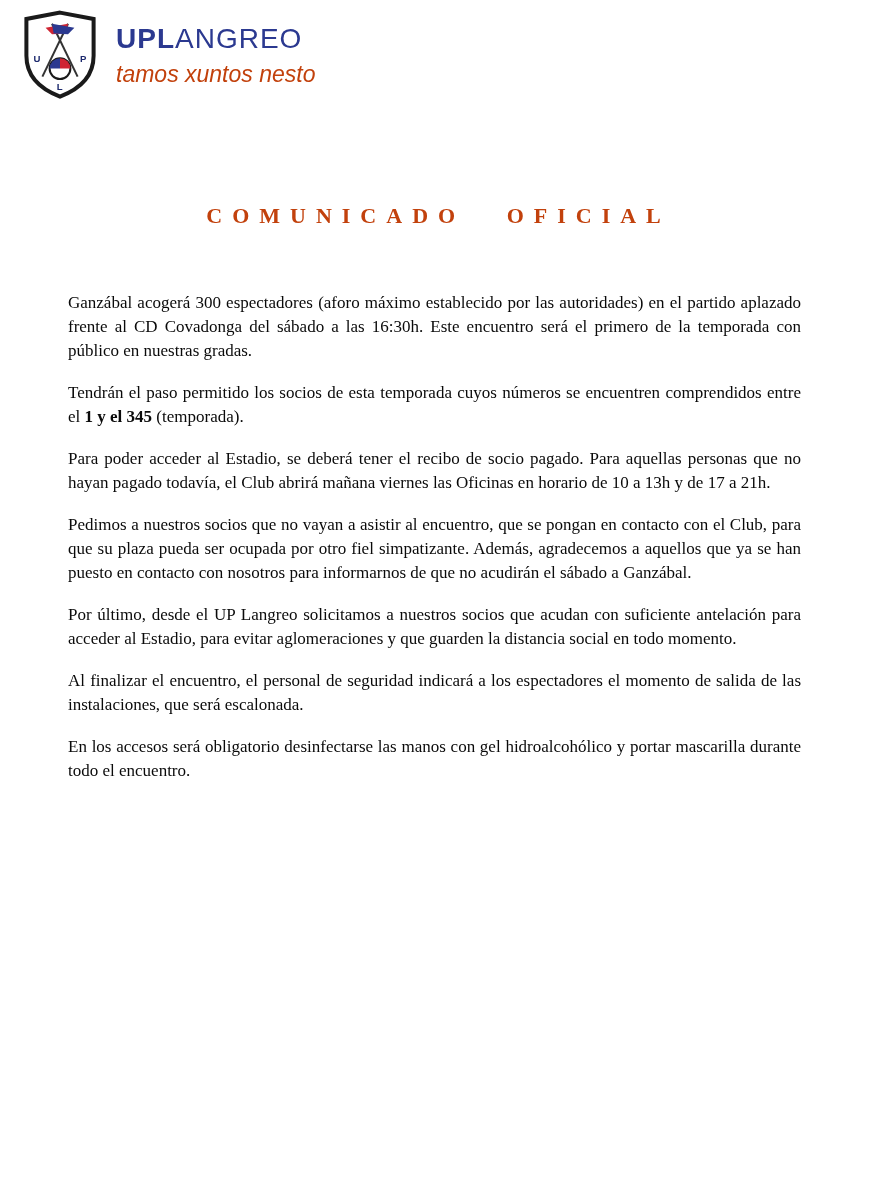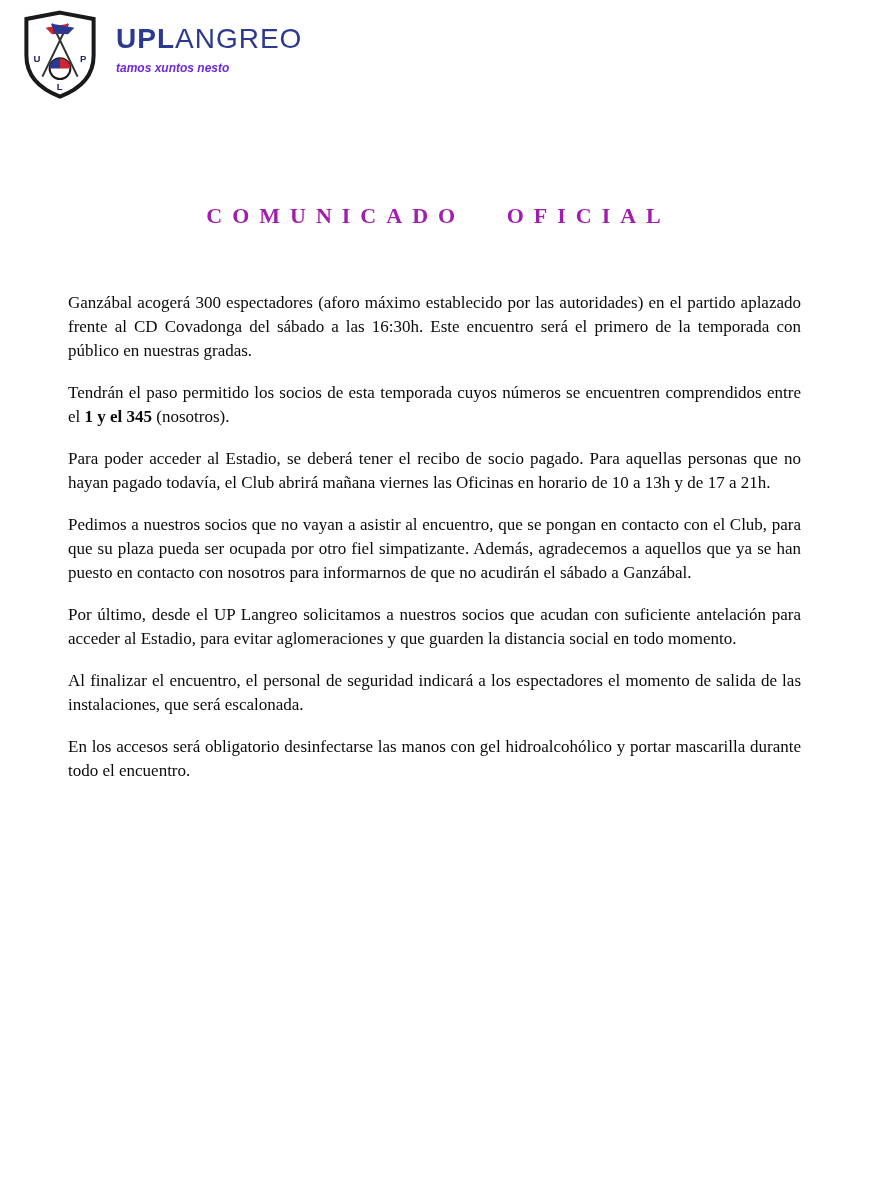"tamos xuntos nesto" .slogan { color: #6d28d9 -> #c2410c; font-size: 12px -> 23px; font-weight: 700 -> 400 }
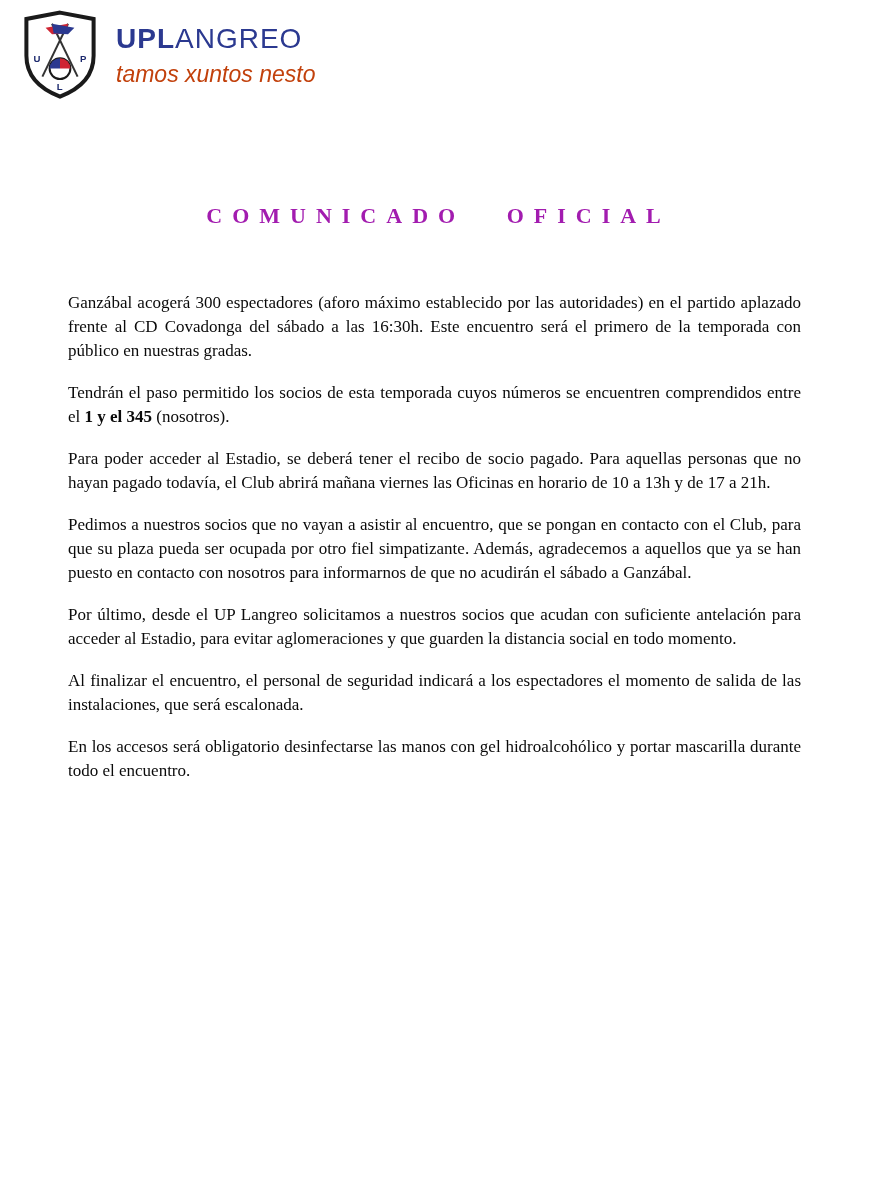"COMUNICADO OFICIAL" .doc-title { color: #a21caf -> #c2410c }
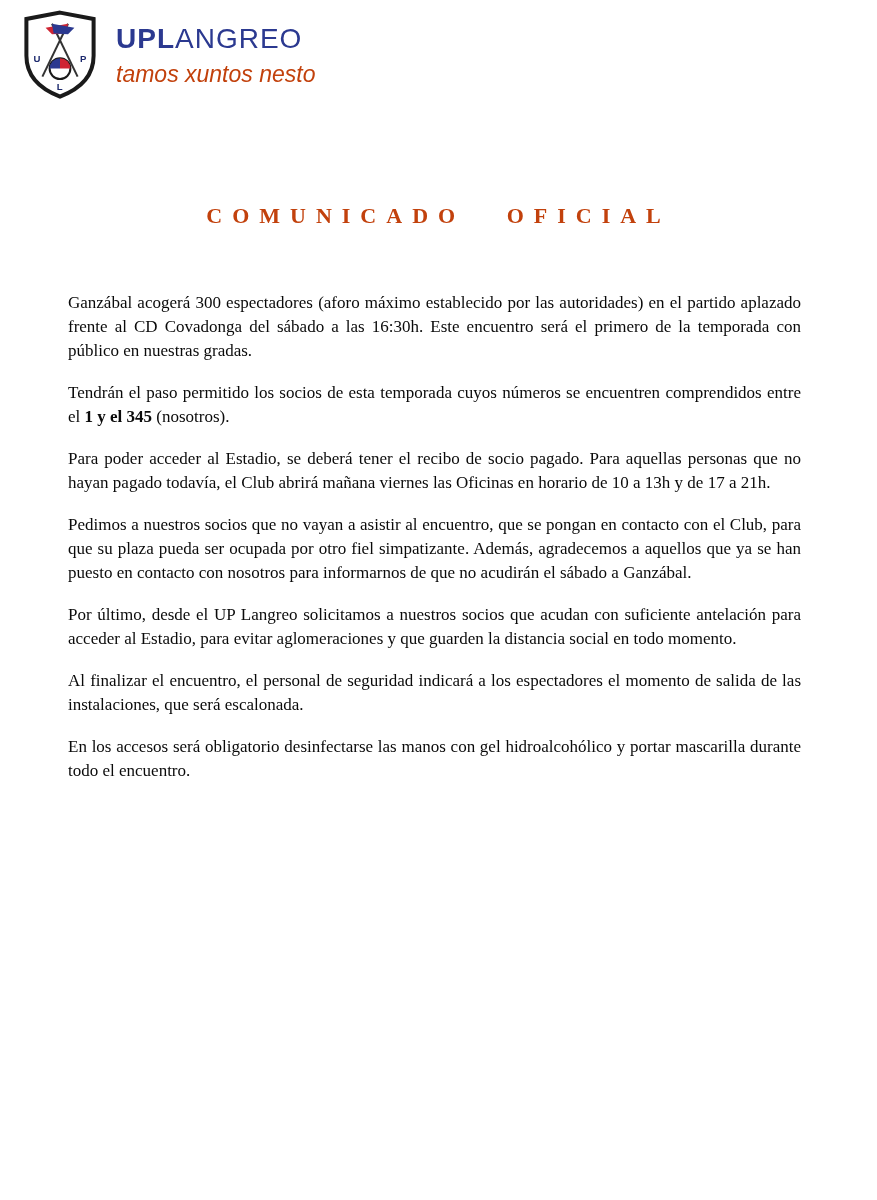"(nosotros)." span { text: nosotros -> temporada }
